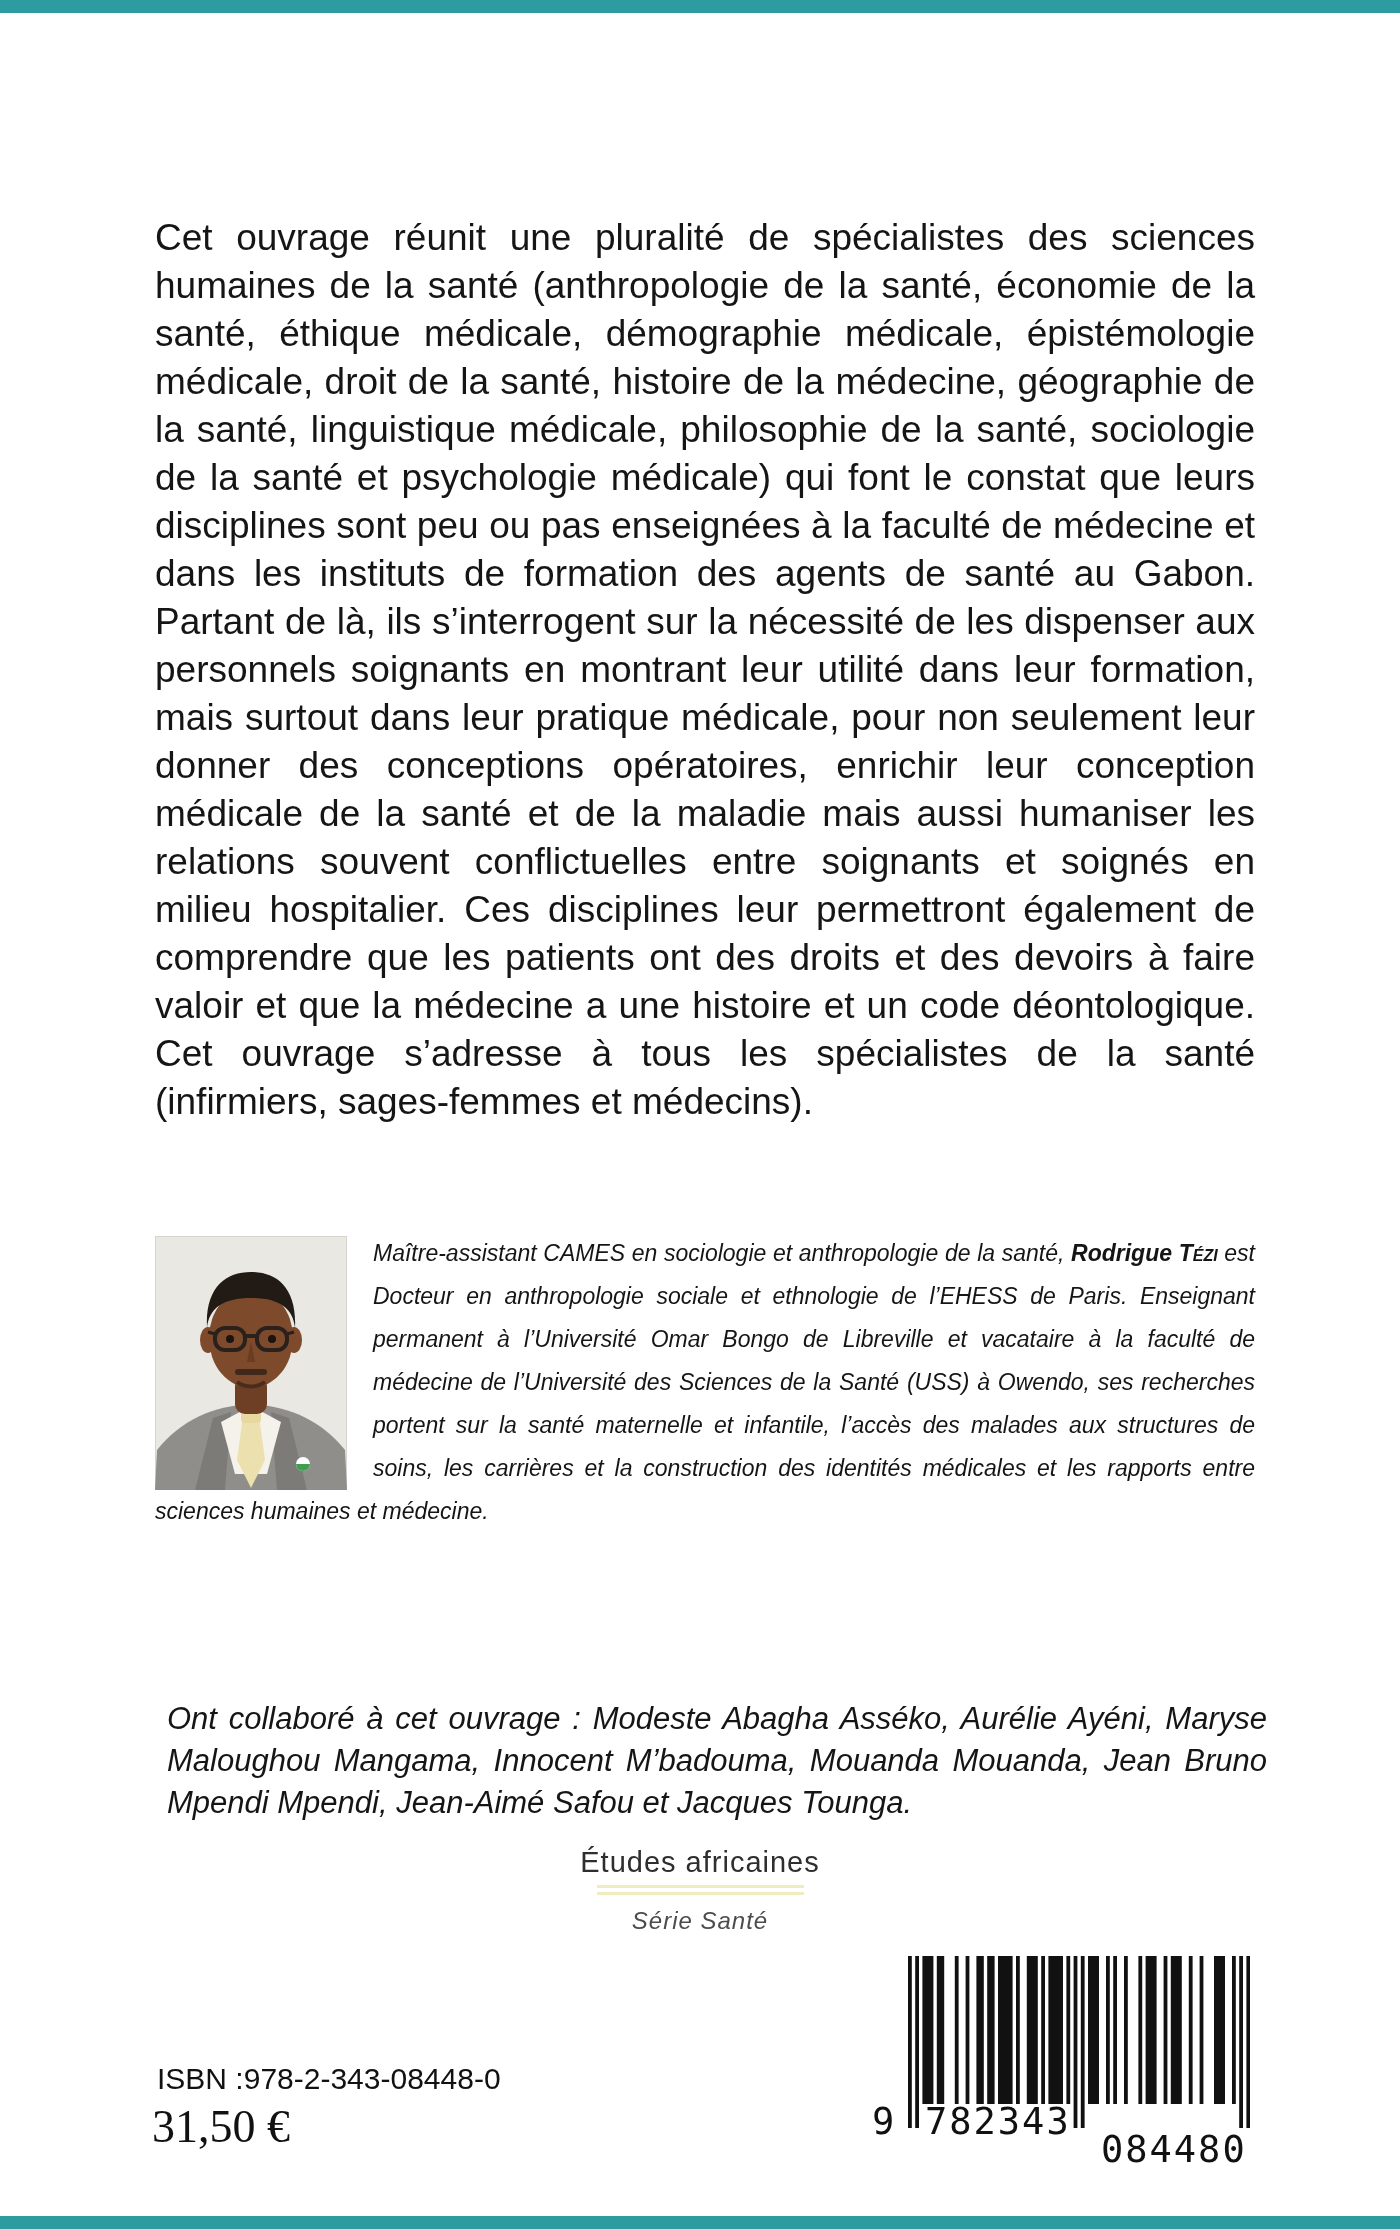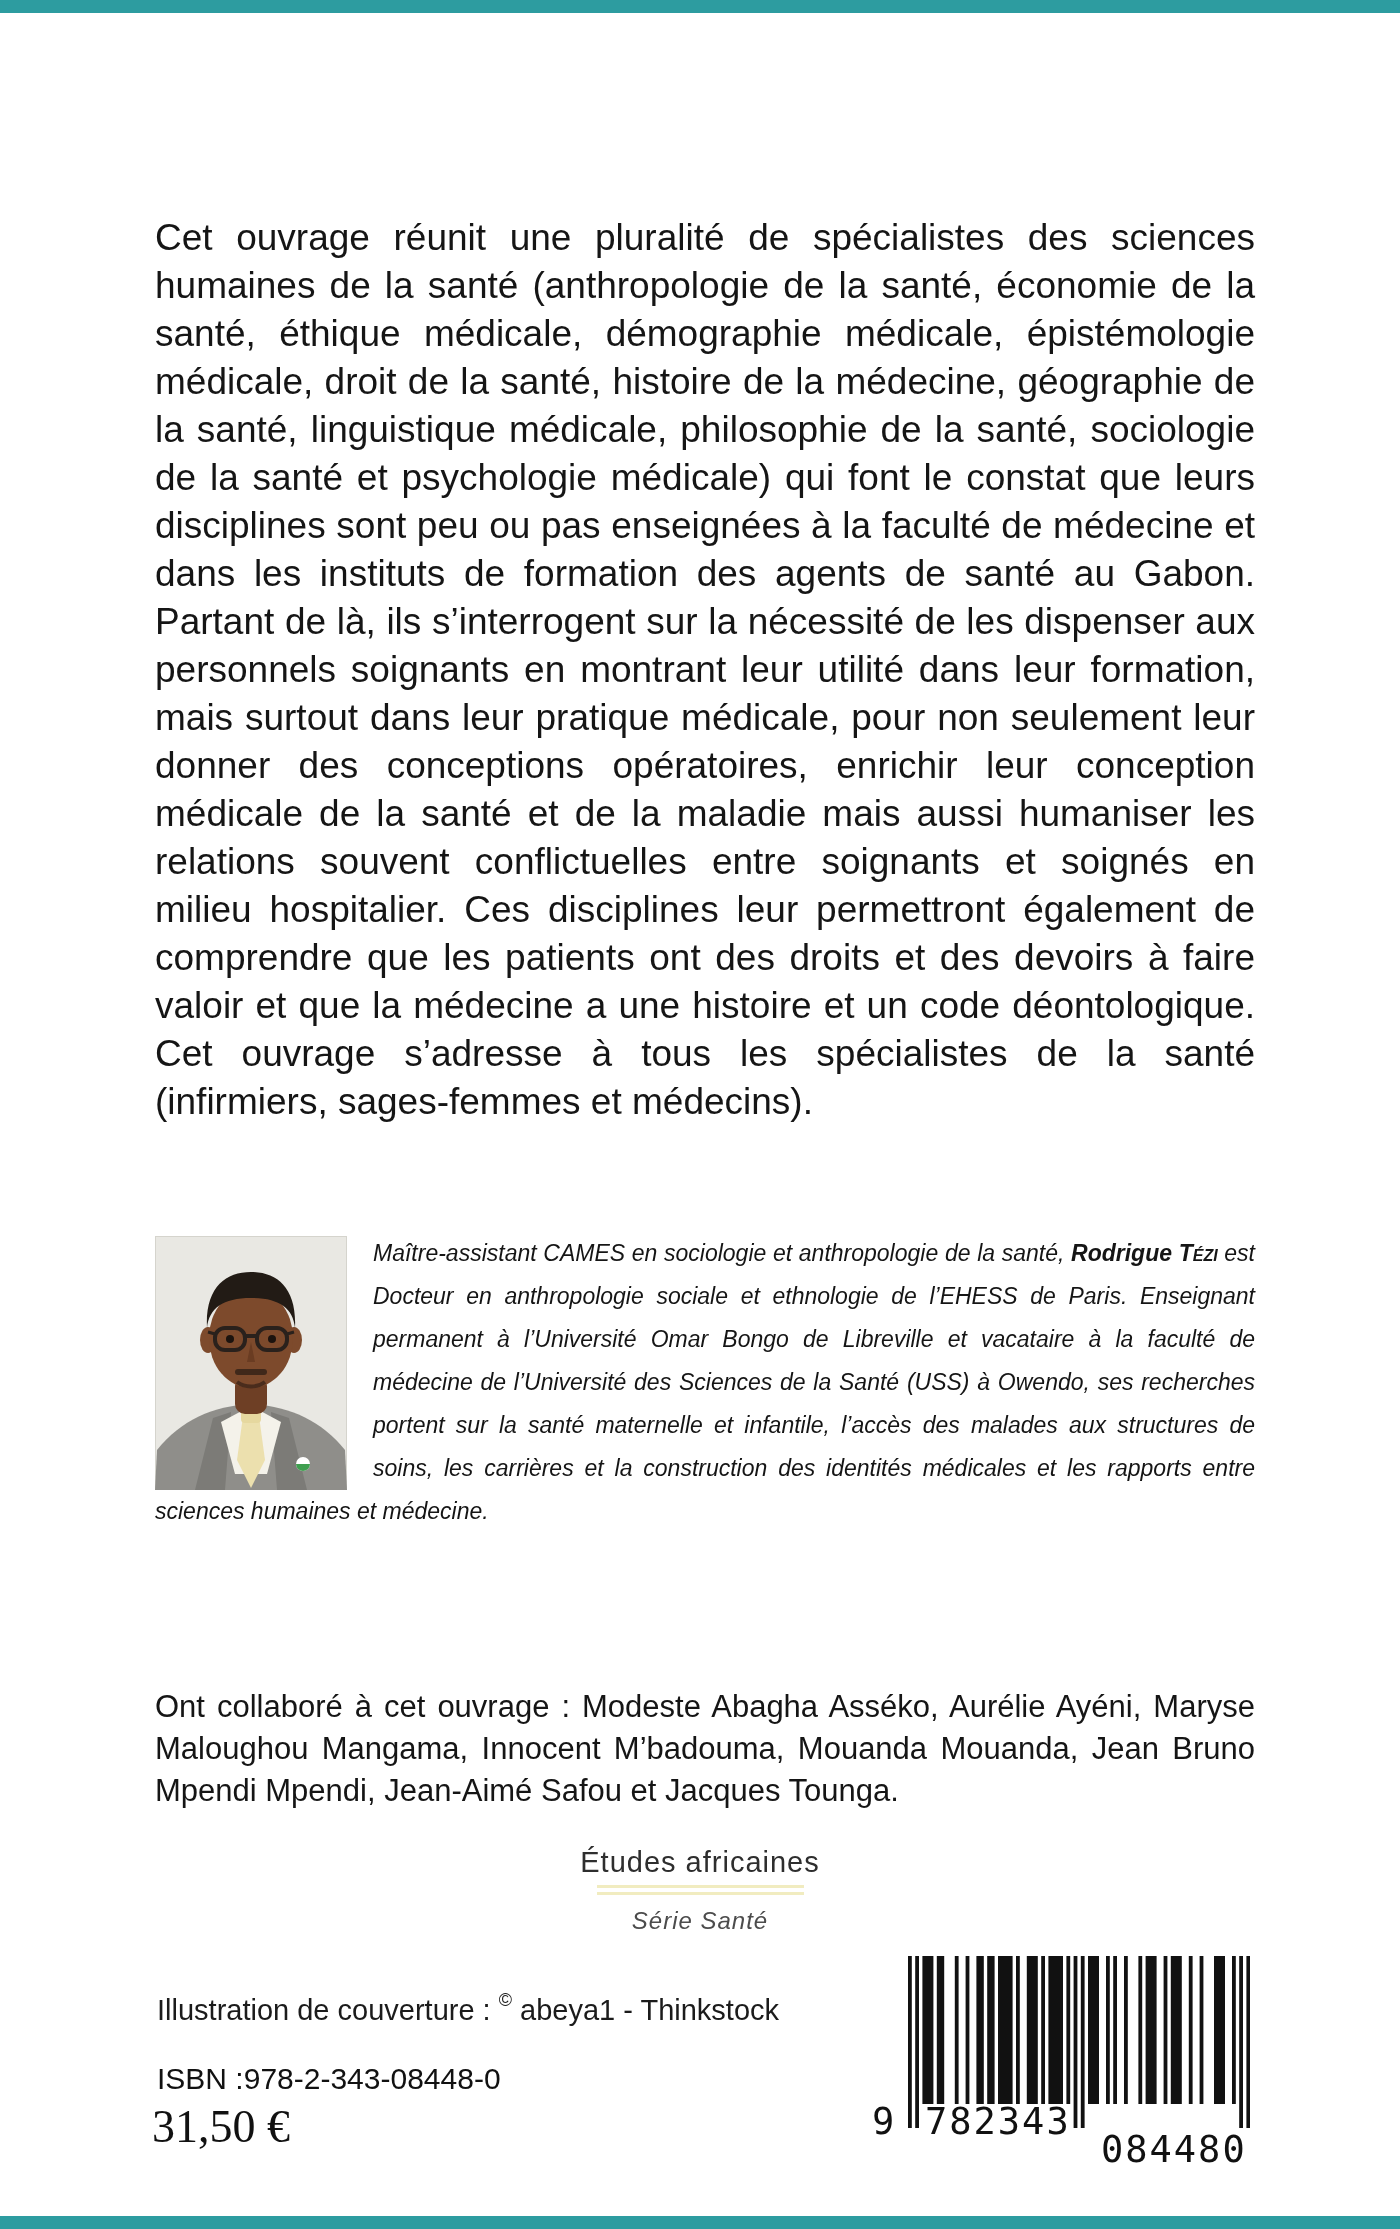"Ont collaboré à cet ouvrage" .contributors { font-style: none -> italic; margin: 0 -> 12px }
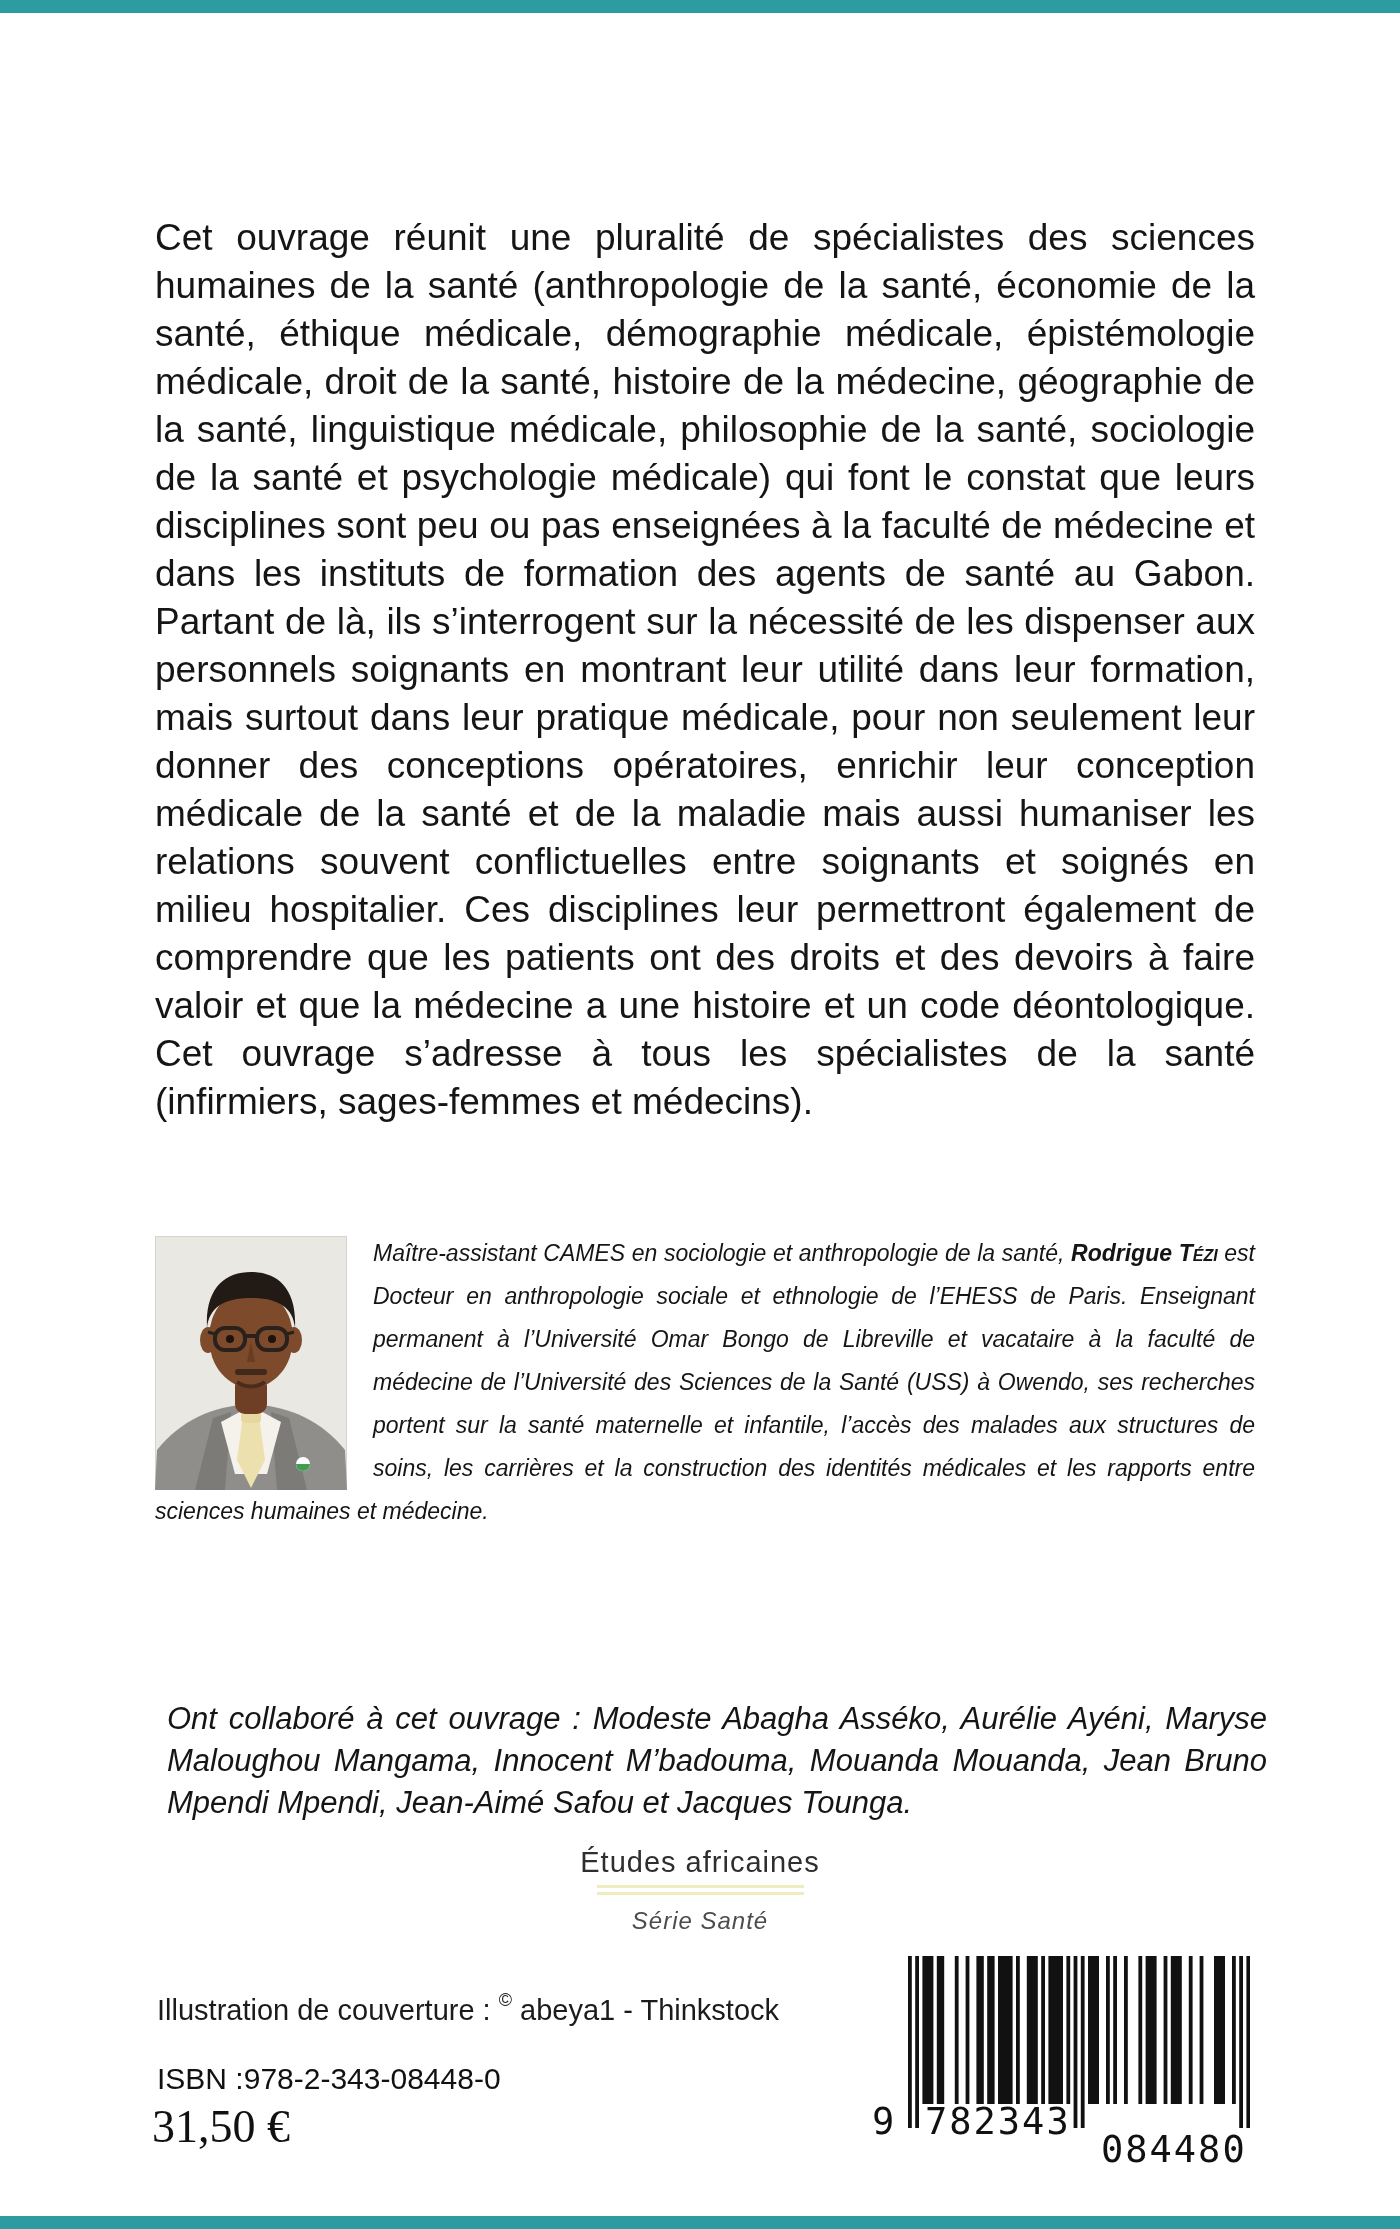"Illustration de couverture : ©" div.cover-credit { html: <div> <span>Illustration de couverture :</span> <sup>©</sup> <span>abeya1 - Thinkstock</span> </div> -> none }
